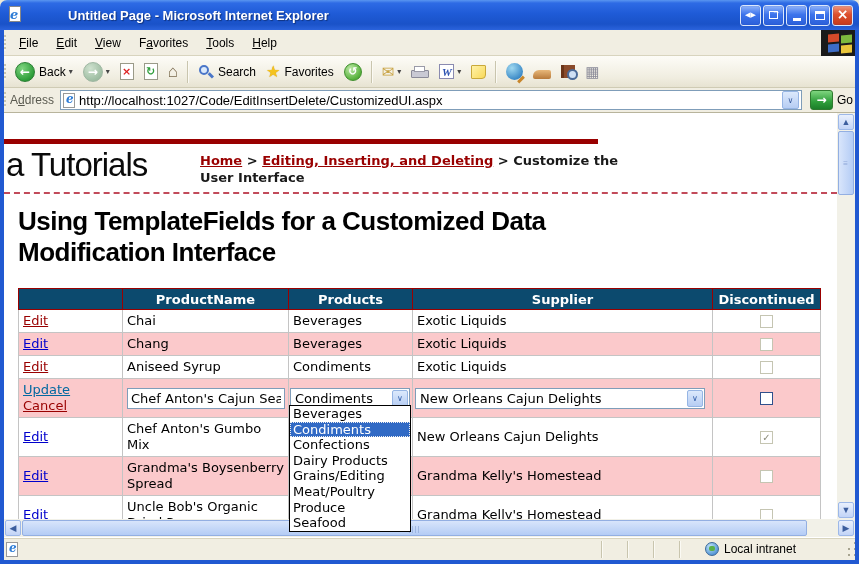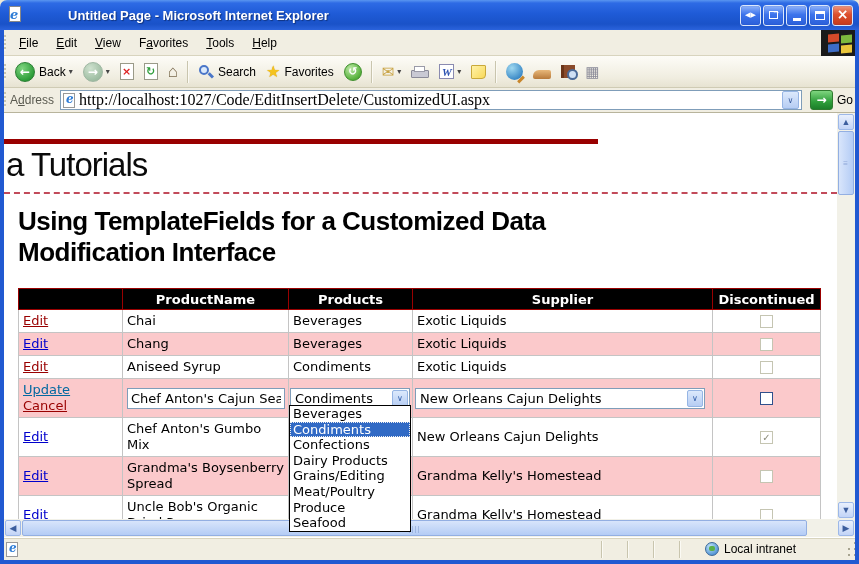"http://localhost:1027/Code/EditInsertDel" .addr-url { font-family: Liberation Serif, serif -> none; font-size: 16px -> 13px }
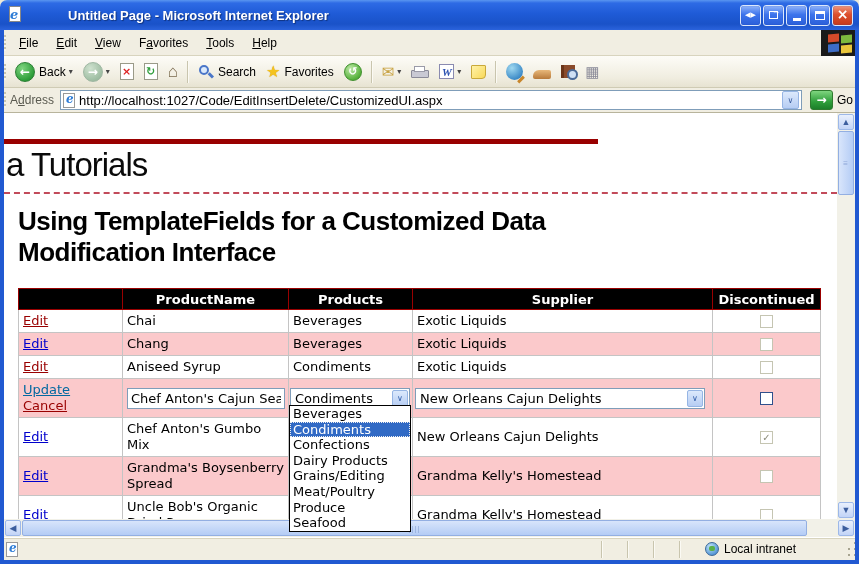"Home > Editing, Inserting, and" div.breadcrumb { html: none -> <div> <a>Home</a> <span>&gt;</span> <a>Editing, Inserting, and Deleting</a> <span>&gt;</span> <span>Customize the User Interface</span> </div> }
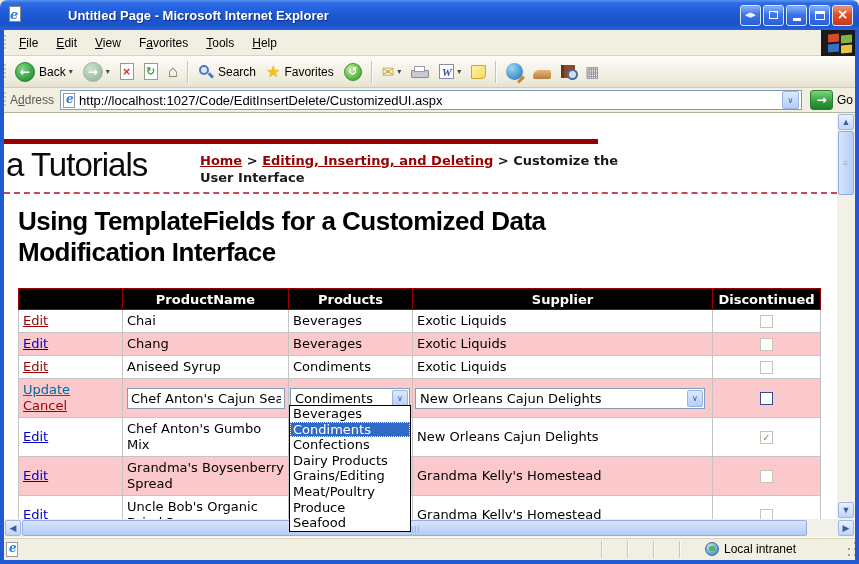"ProductName" table.grid th { background: #000000 -> #0c4a6e }
